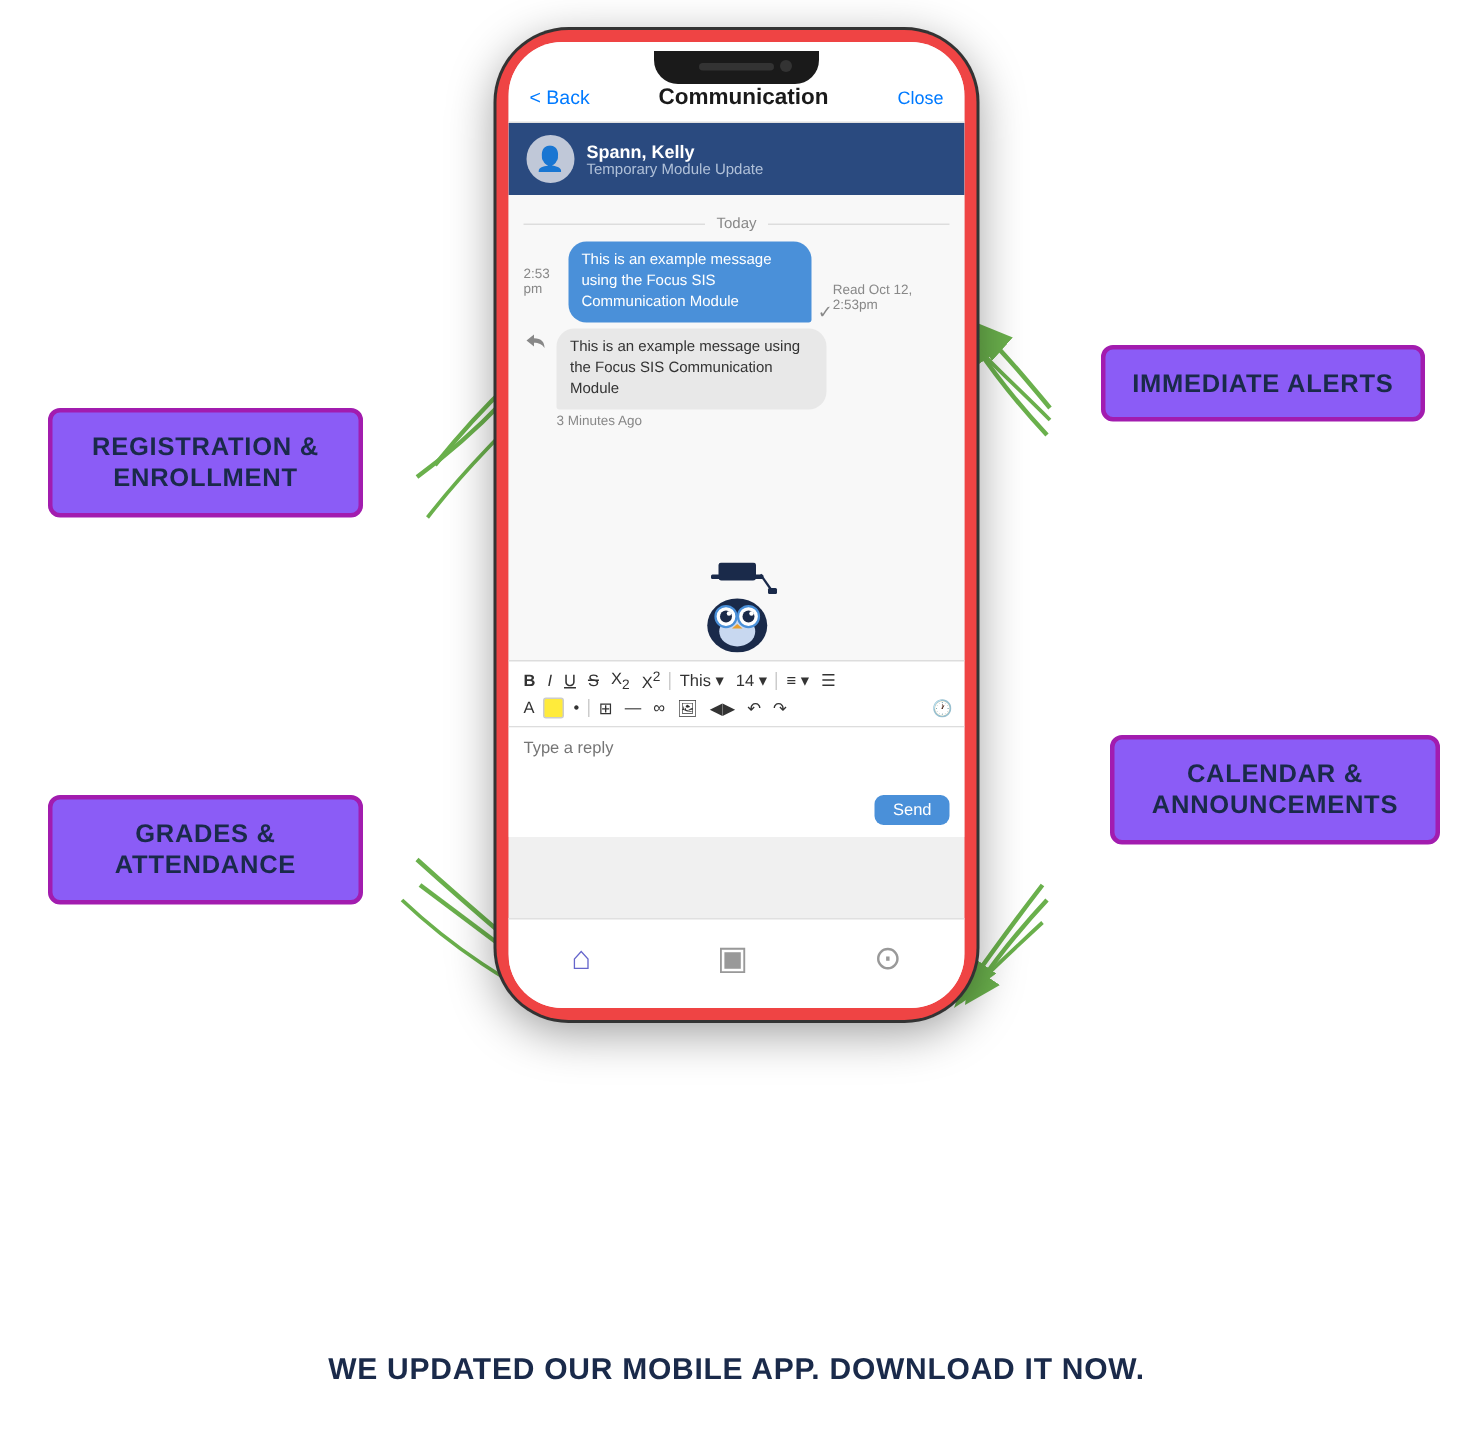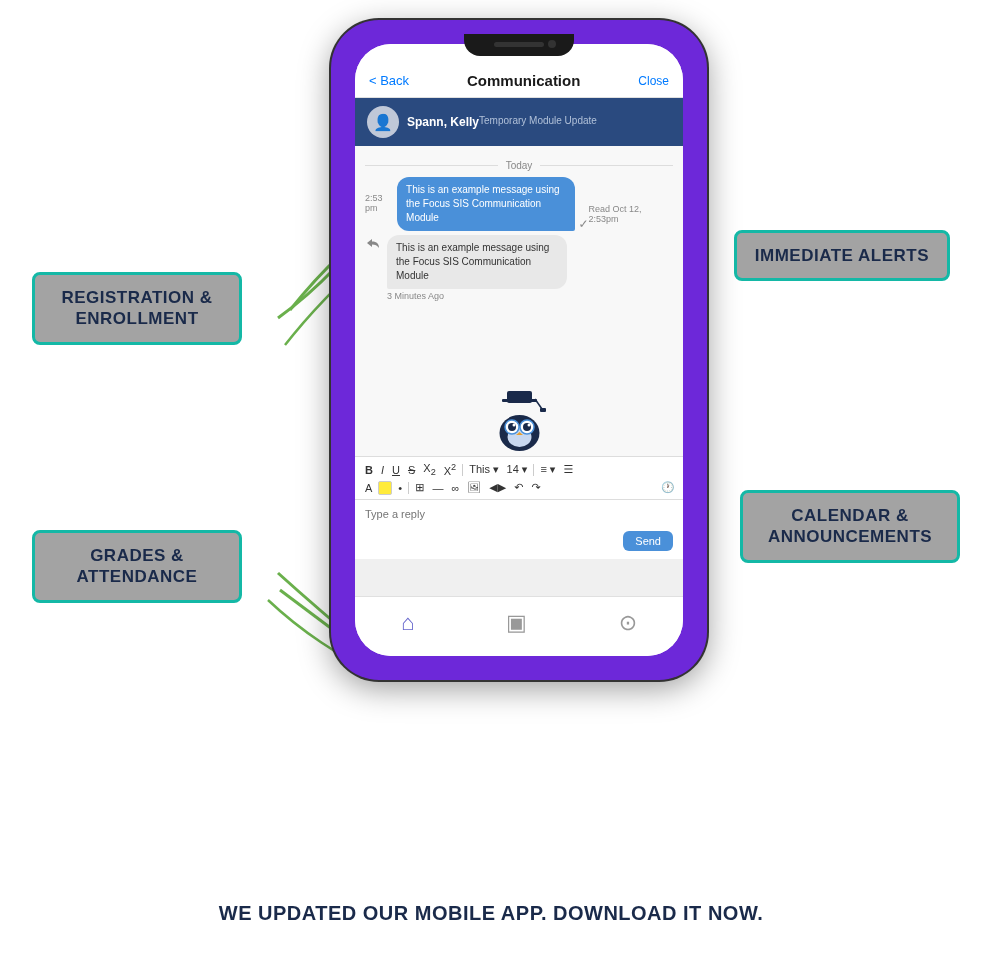"< Back" .phone-outer { background: #6d28d9 -> #ef4444; padding: 24px -> 8px; width: 376px -> 320px }
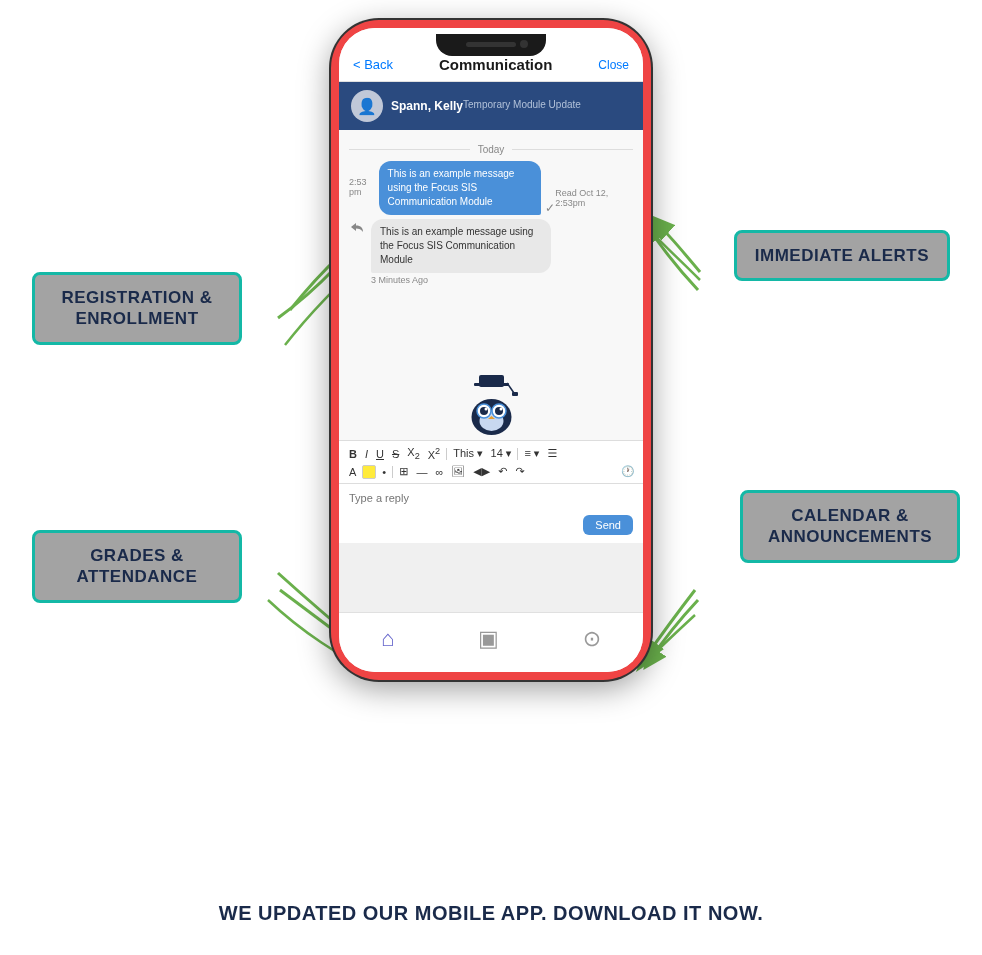"Spann, Kelly" .msg-contact-info { flex-direction: none -> column }
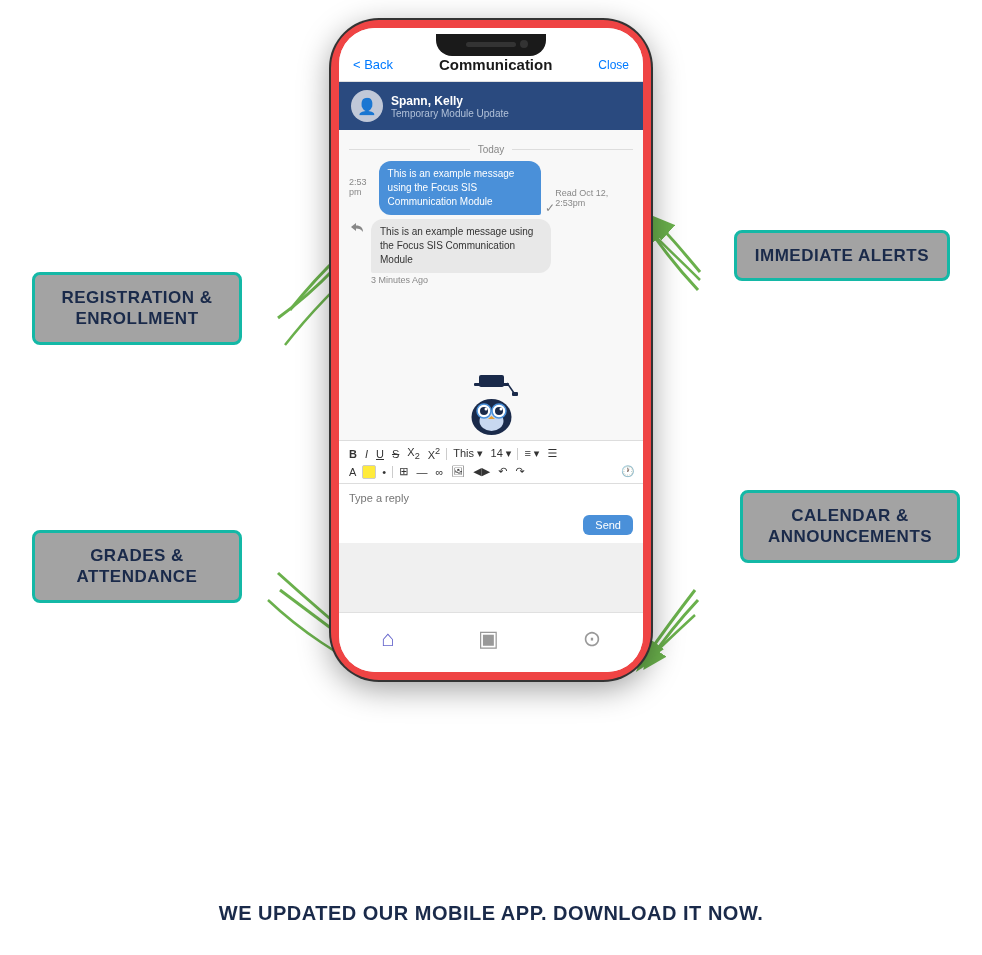"IMMEDIATE ALERTS" .label-box { background: #a3a3a3 -> #8b5cf6; border: 3px solid #14b8a6 -> 3px solid #a21caf }
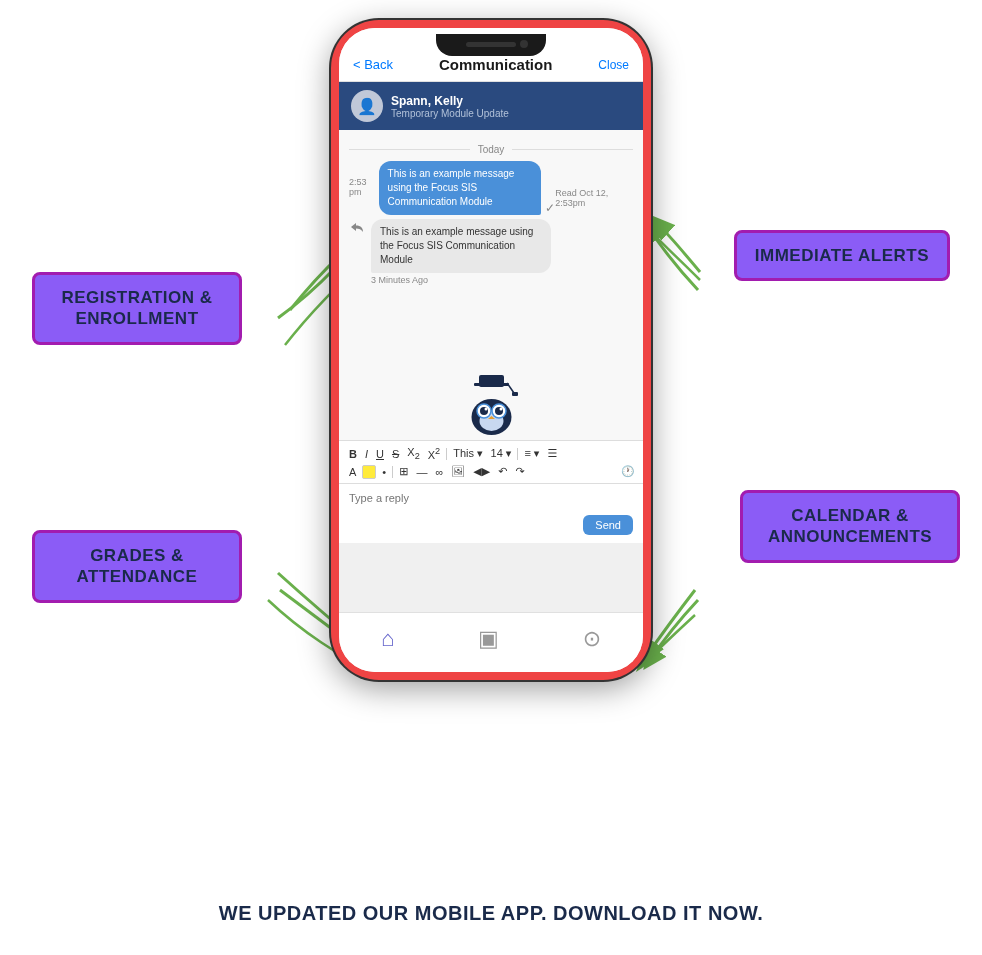"Type a reply" .reply-area { gap: 0 -> 14px }
